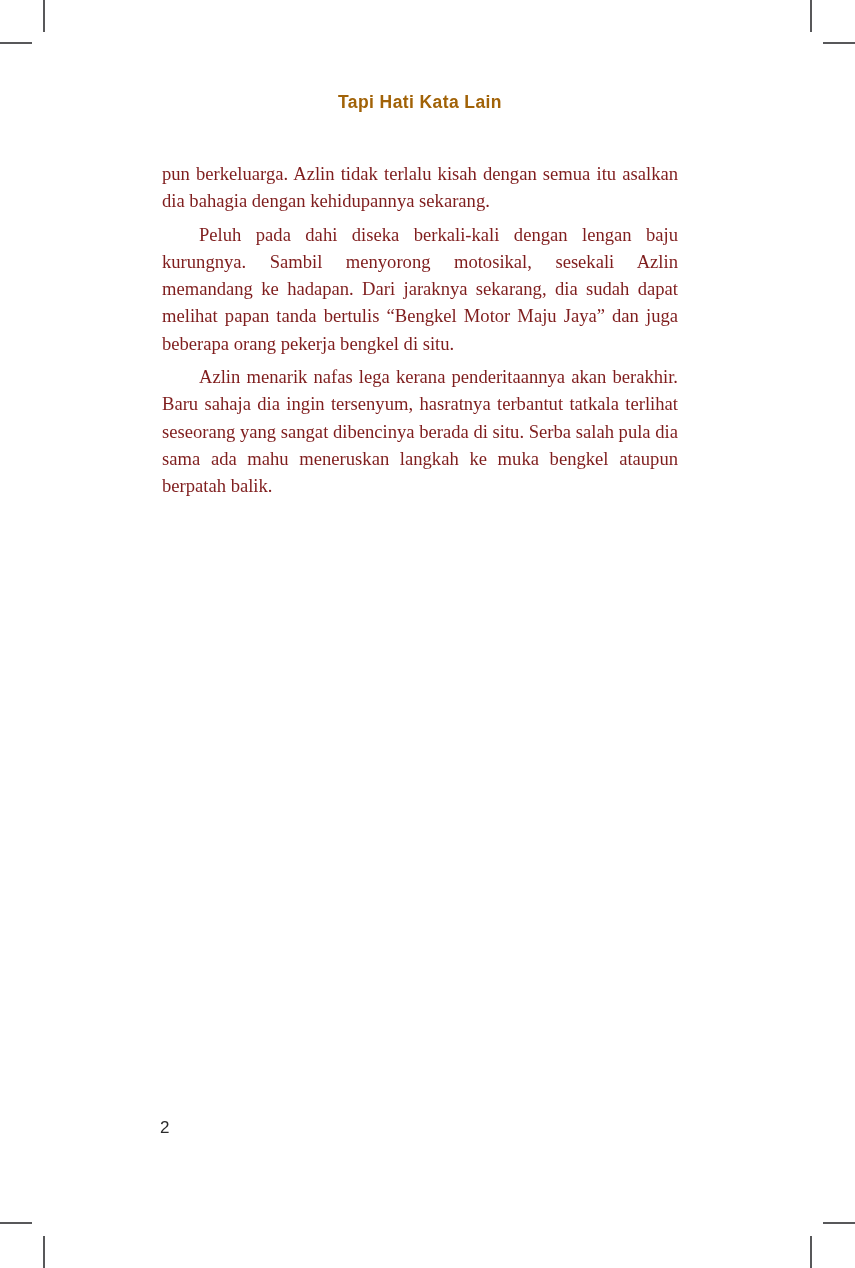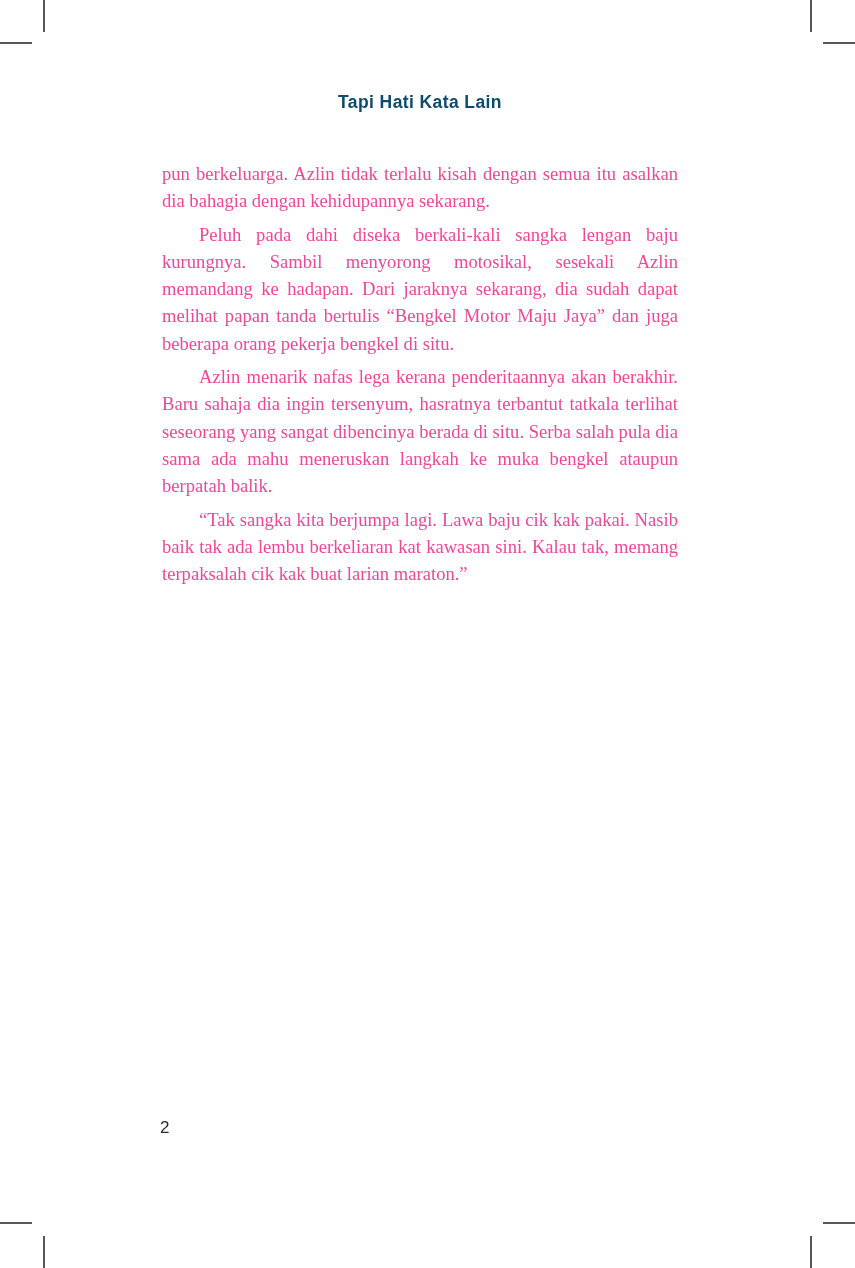"Tapi Hati Kata Lain" .running-header { color: #0c4a6e -> #a16207 }
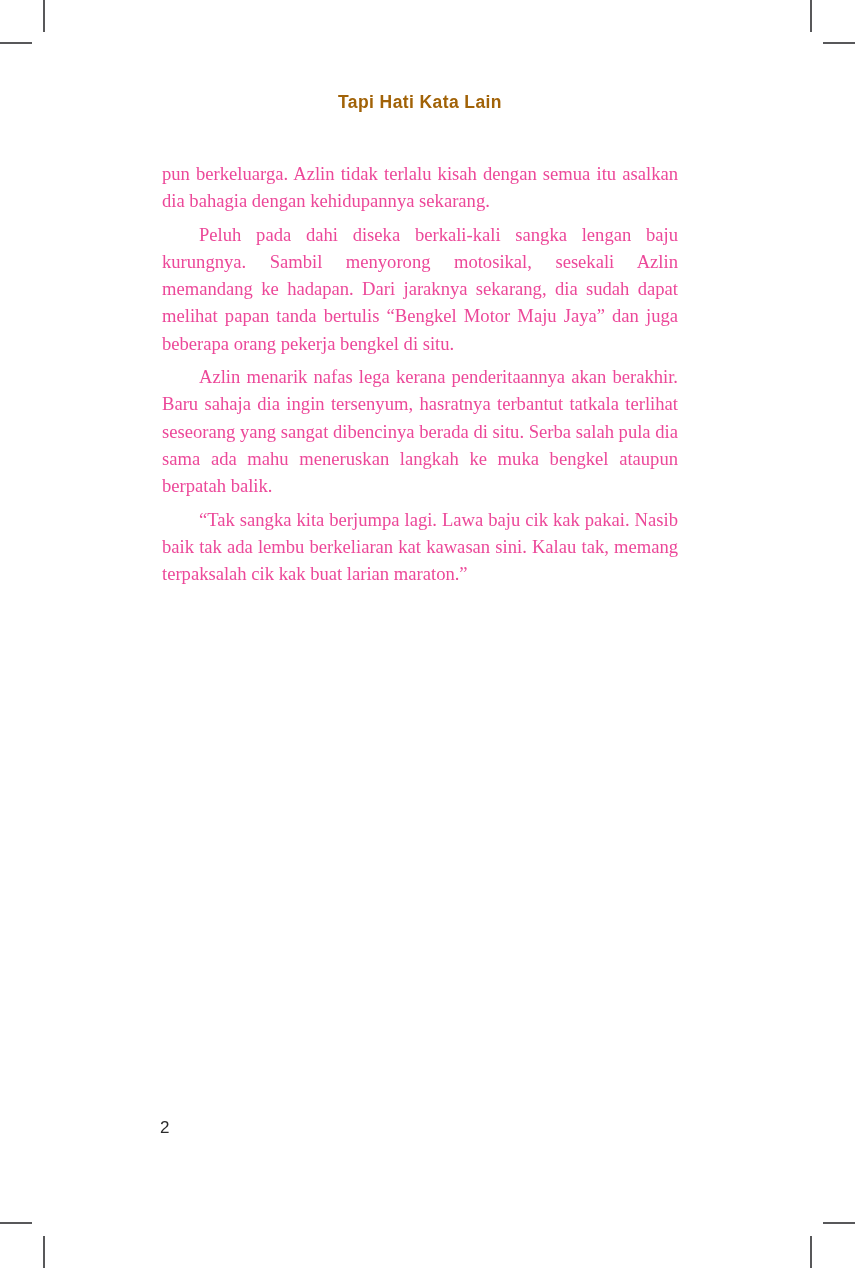"pun berkeluarga. Azlin tidak terlalu" .page-body { color: #ec4899 -> #7f1d1d }
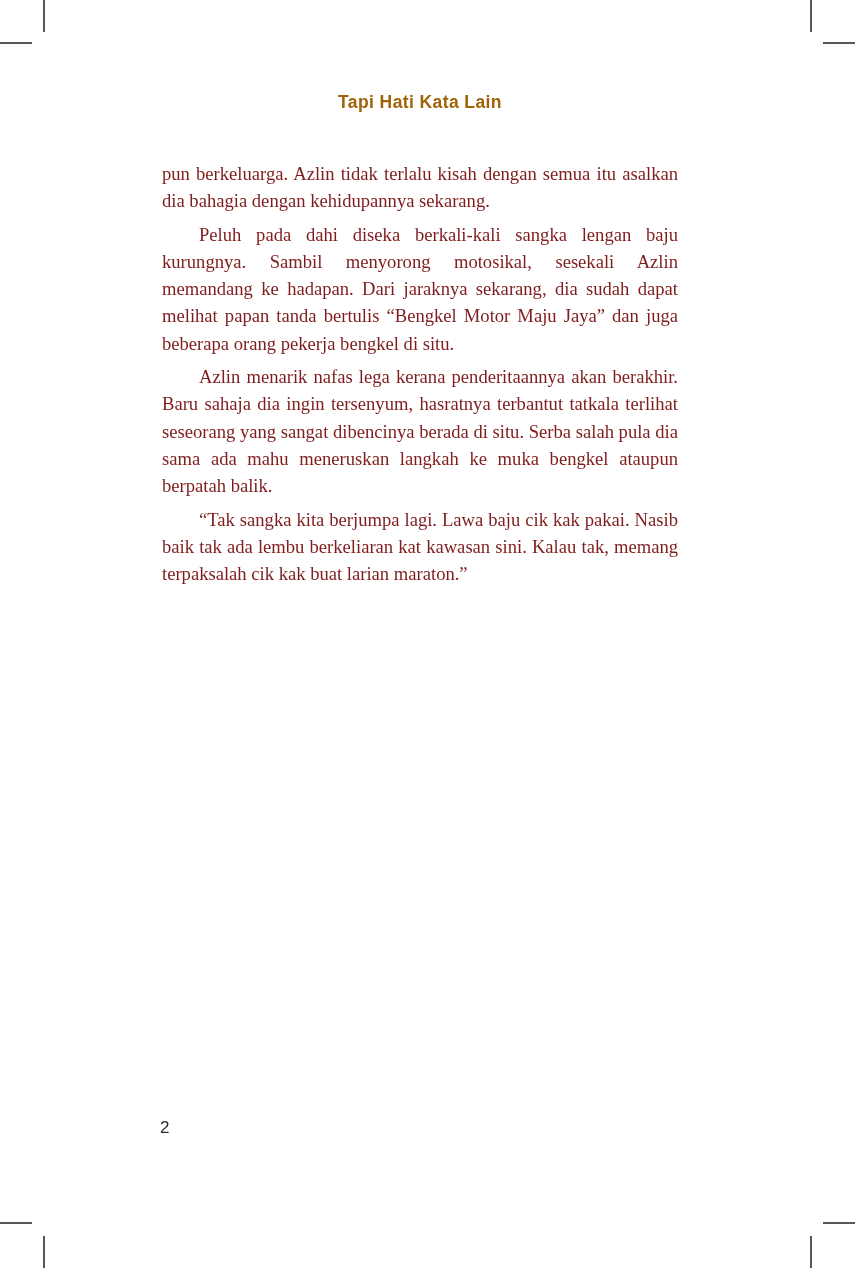"Peluh pada dahi diseka berkali-kali" p.indent { text: sangka -> dengan }
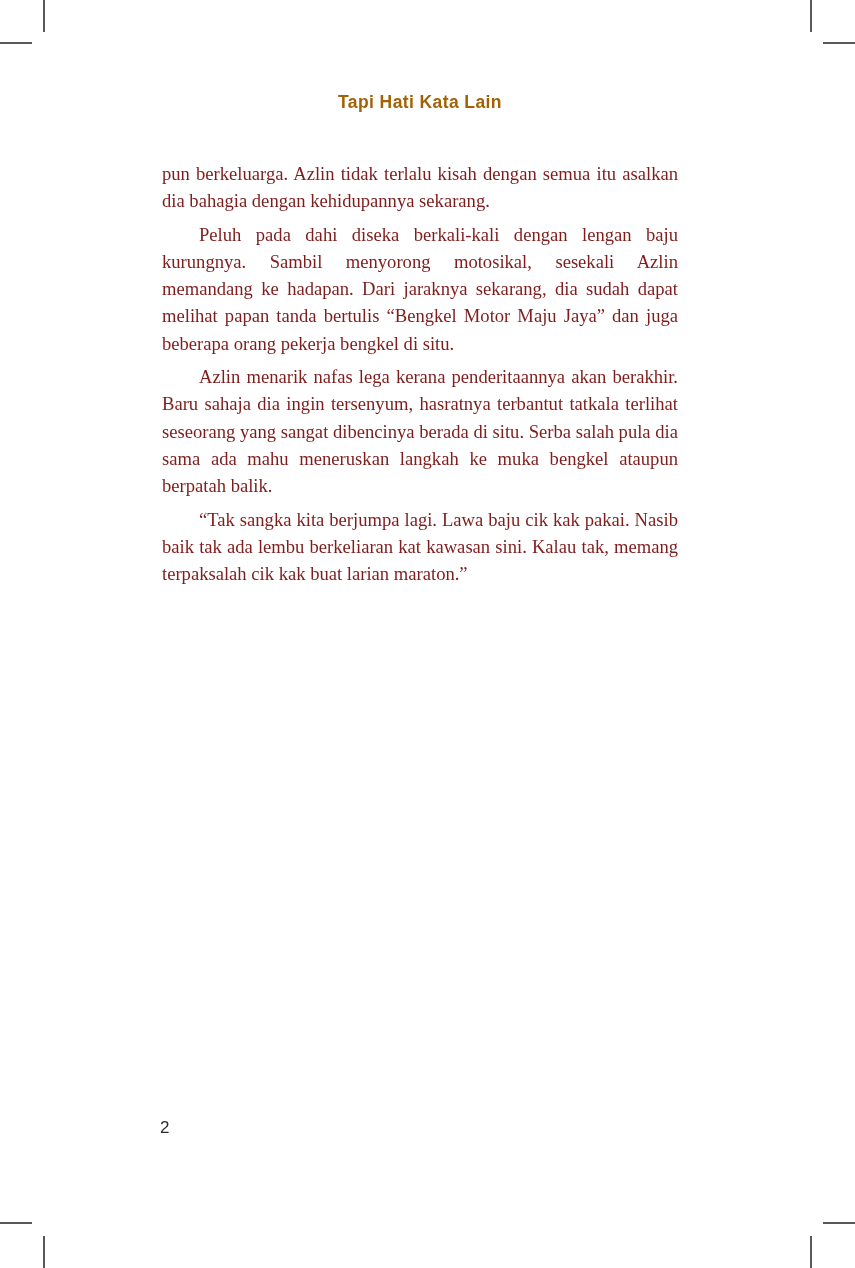"“Tak sangka kita berjumpa lagi." p.indent { html: <p>“Tak sangka kita berjumpa lagi. Lawa baju cik kak pakai. Nasib baik tak ada lembu berkeliaran kat kawasan sini. Kalau tak, memang terpaksalah cik kak buat larian maraton.”</p> -> none }
